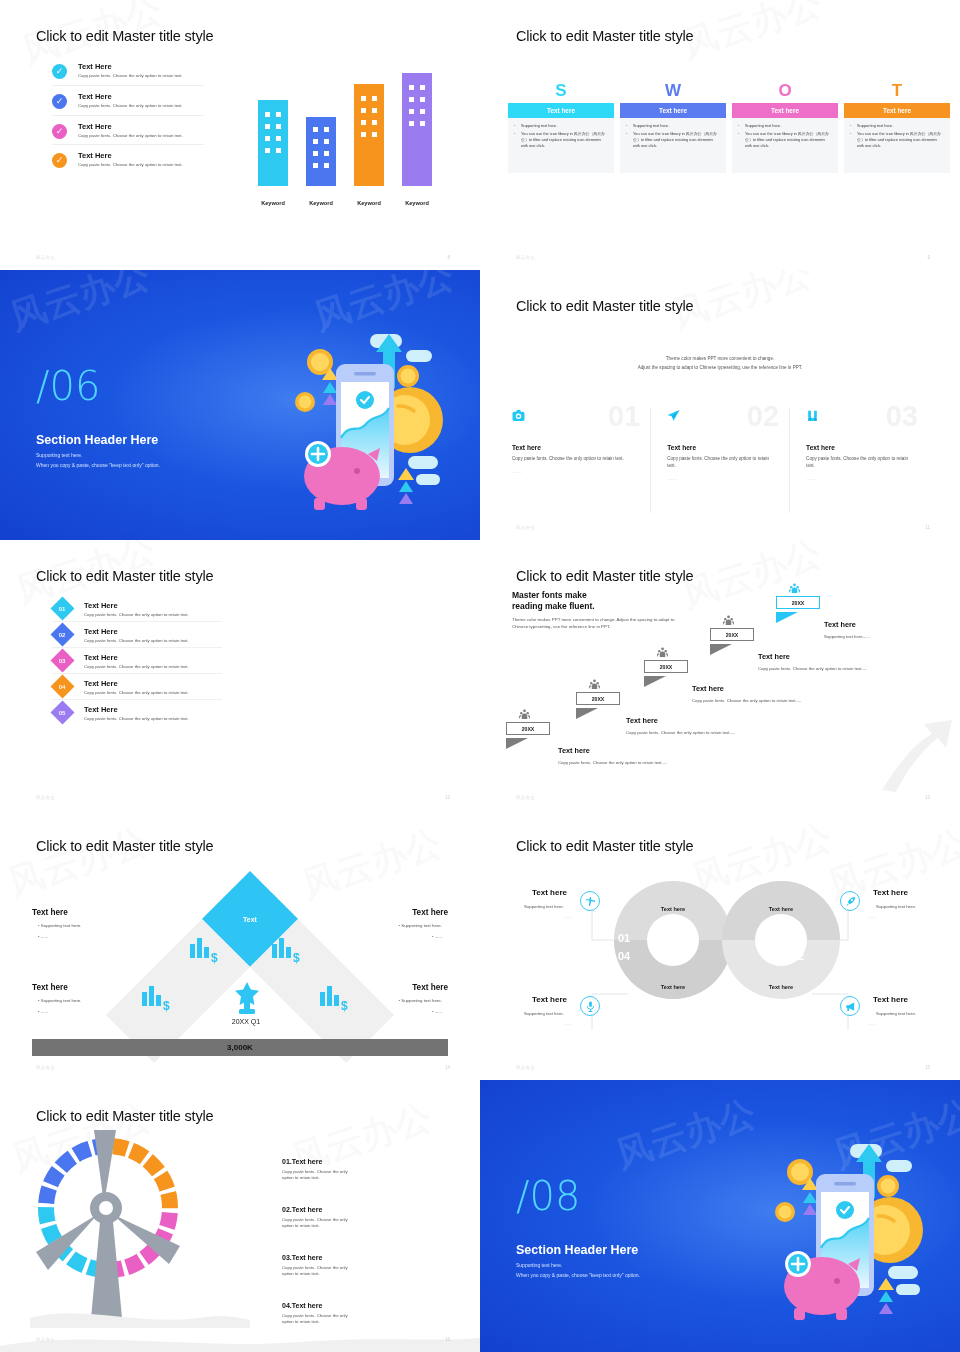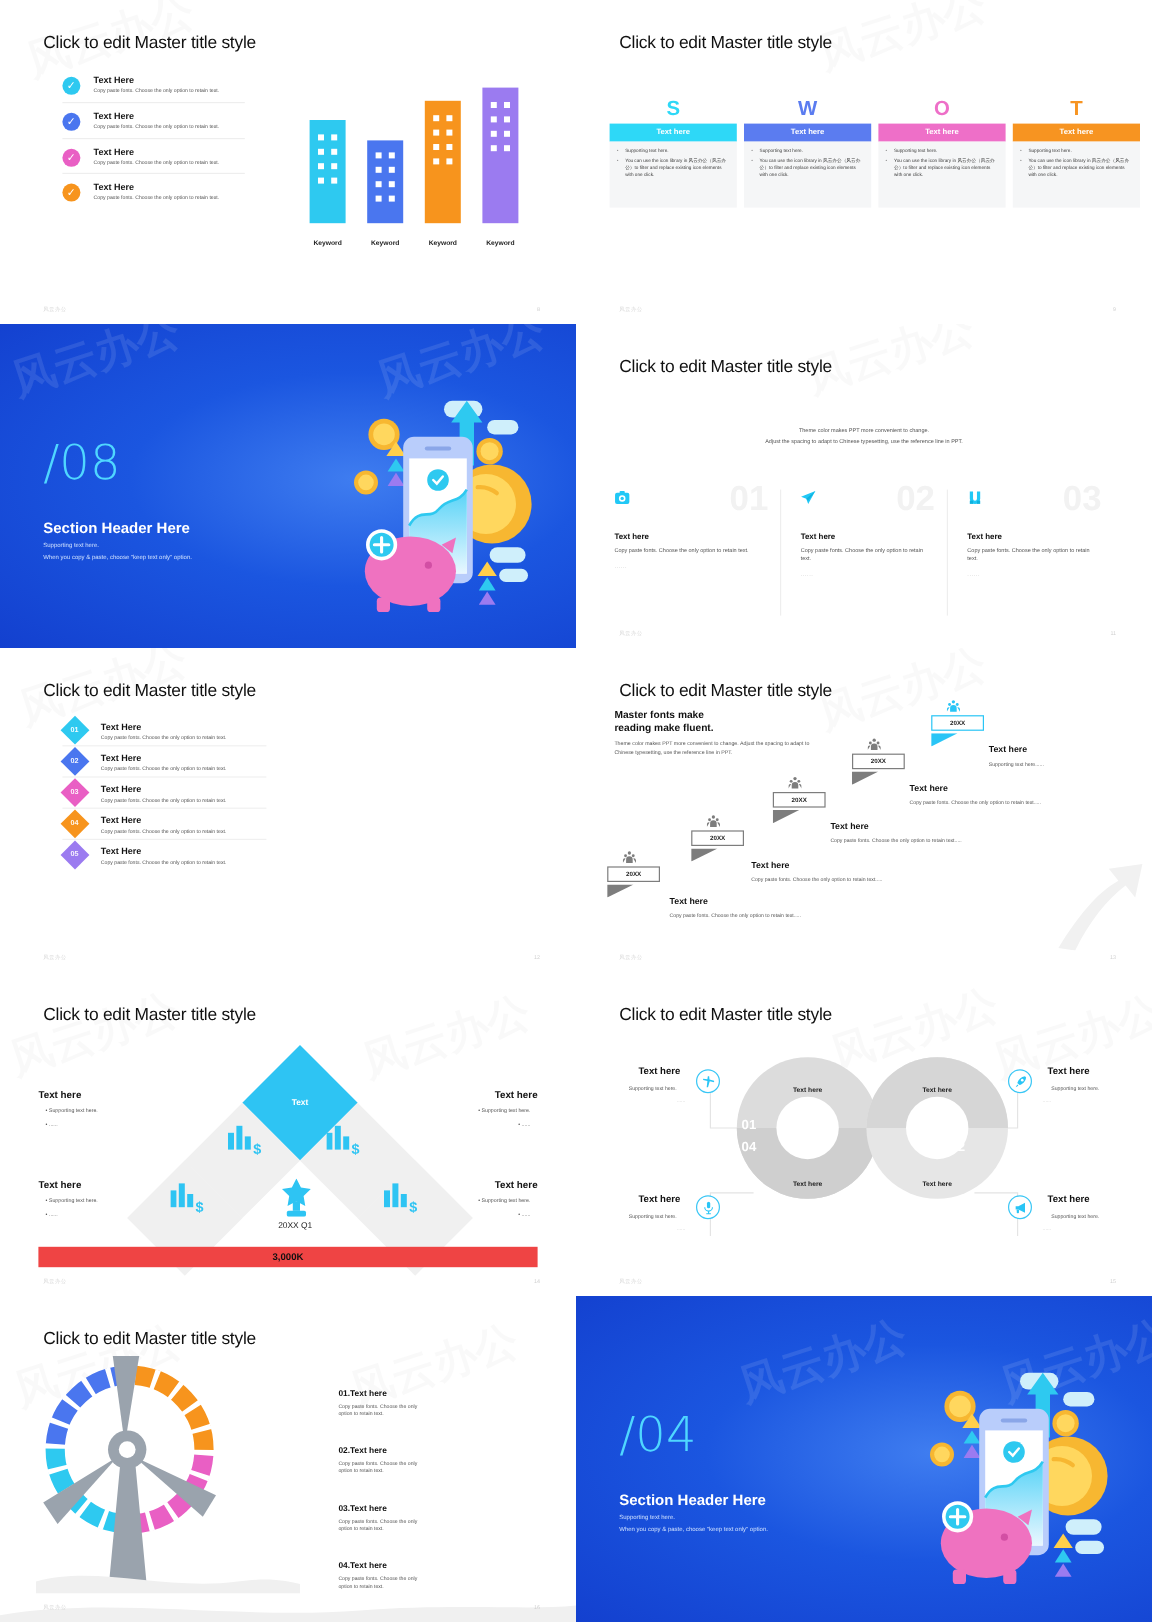"/08" div.sec-num { text: /08 -> /06 }
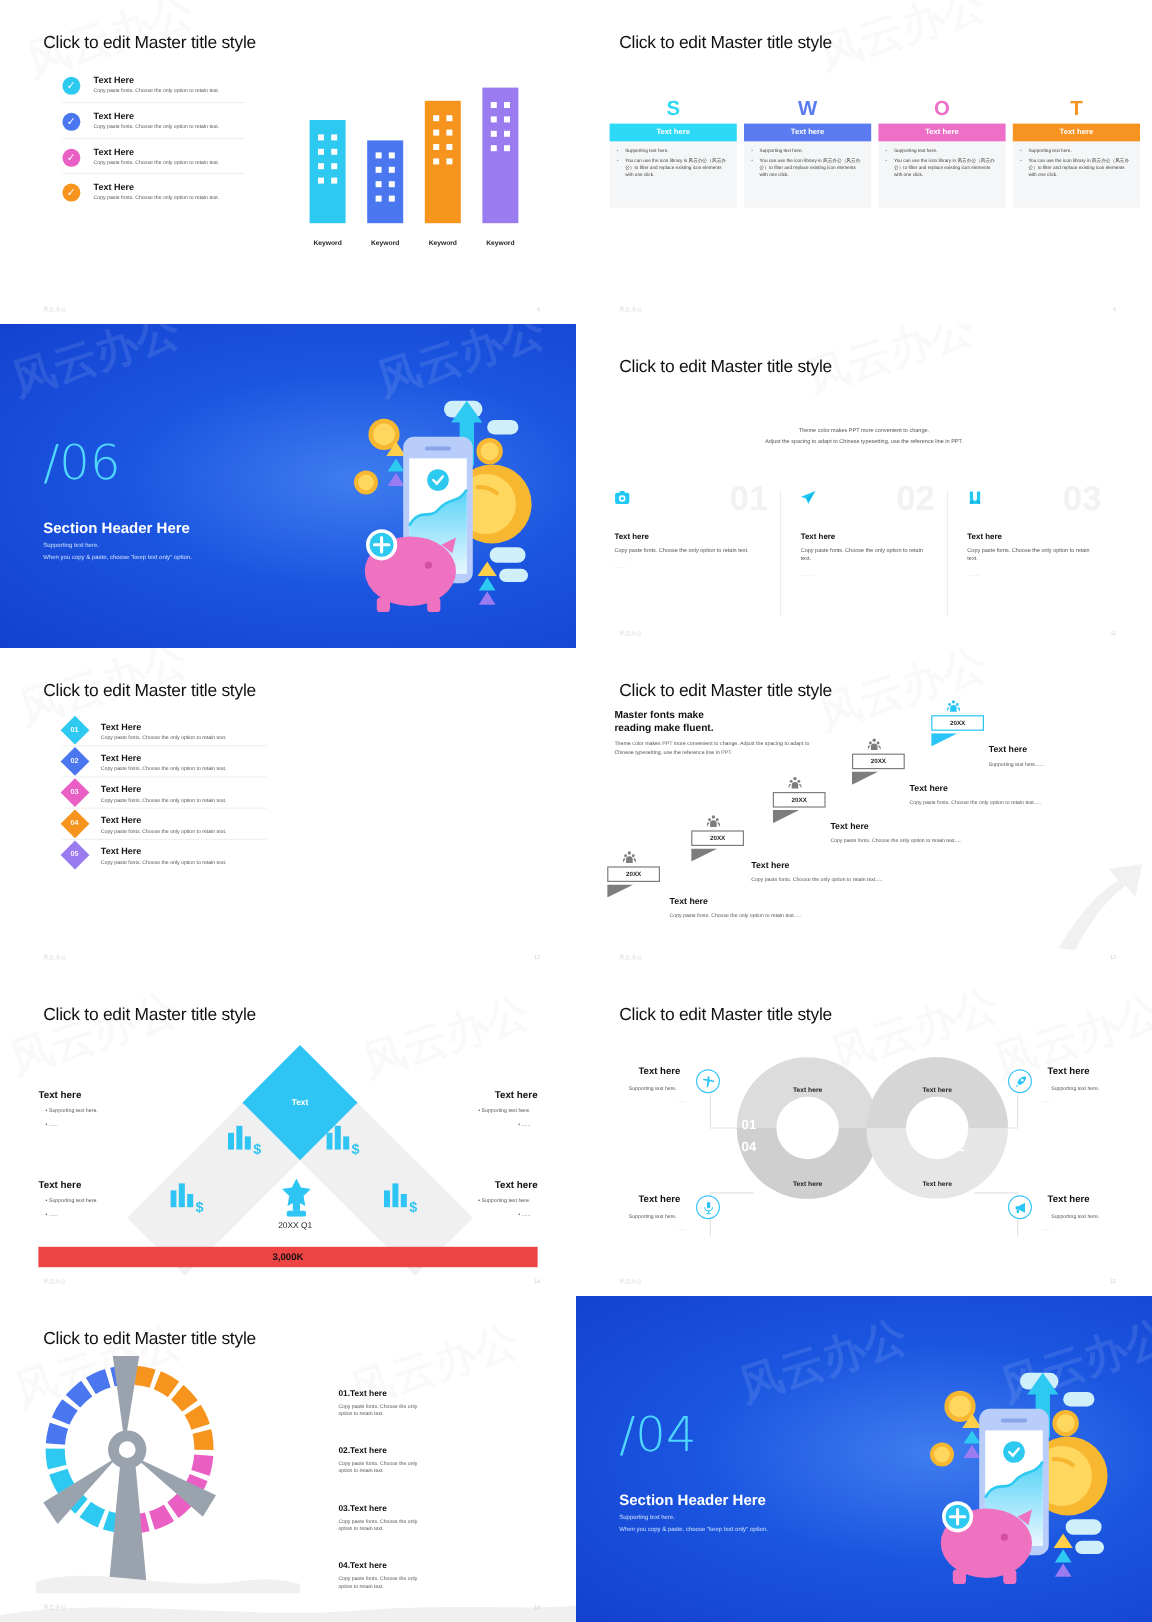"3,000K" .total-bar { background: #ef4444 -> #737373 }
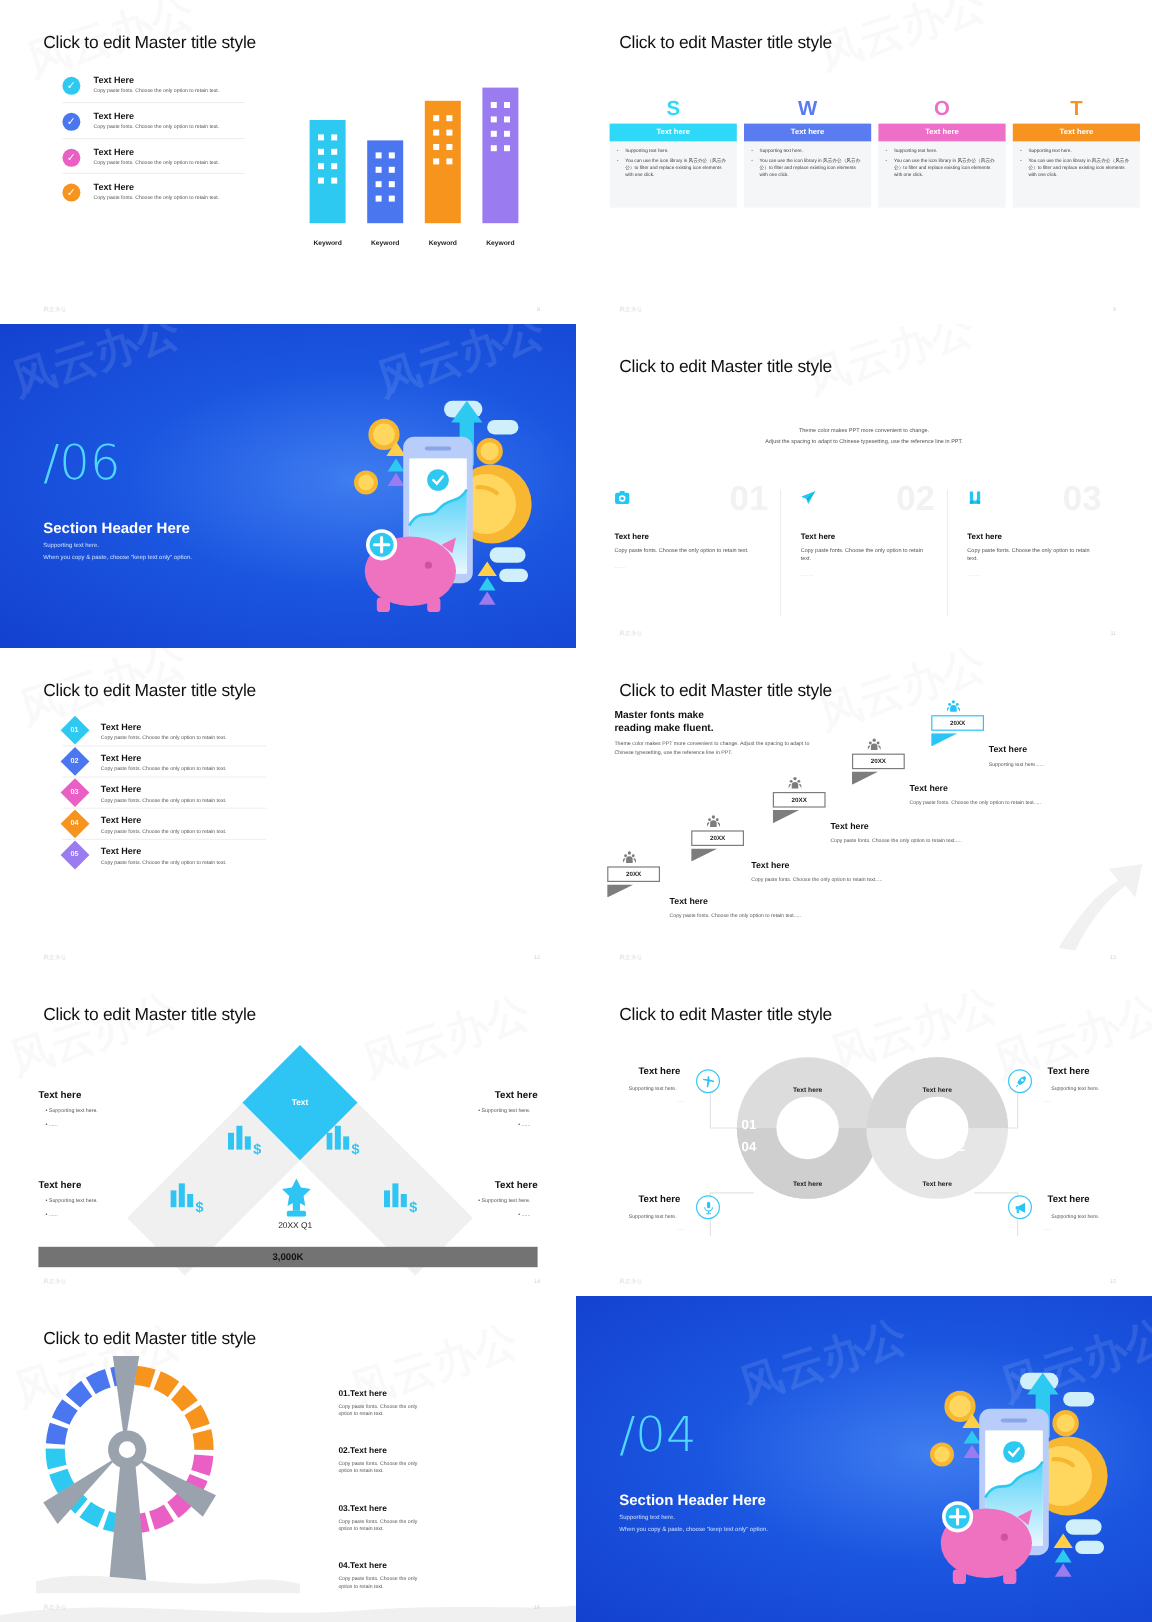"/04" div.sec-num { text: /04 -> /08 }
